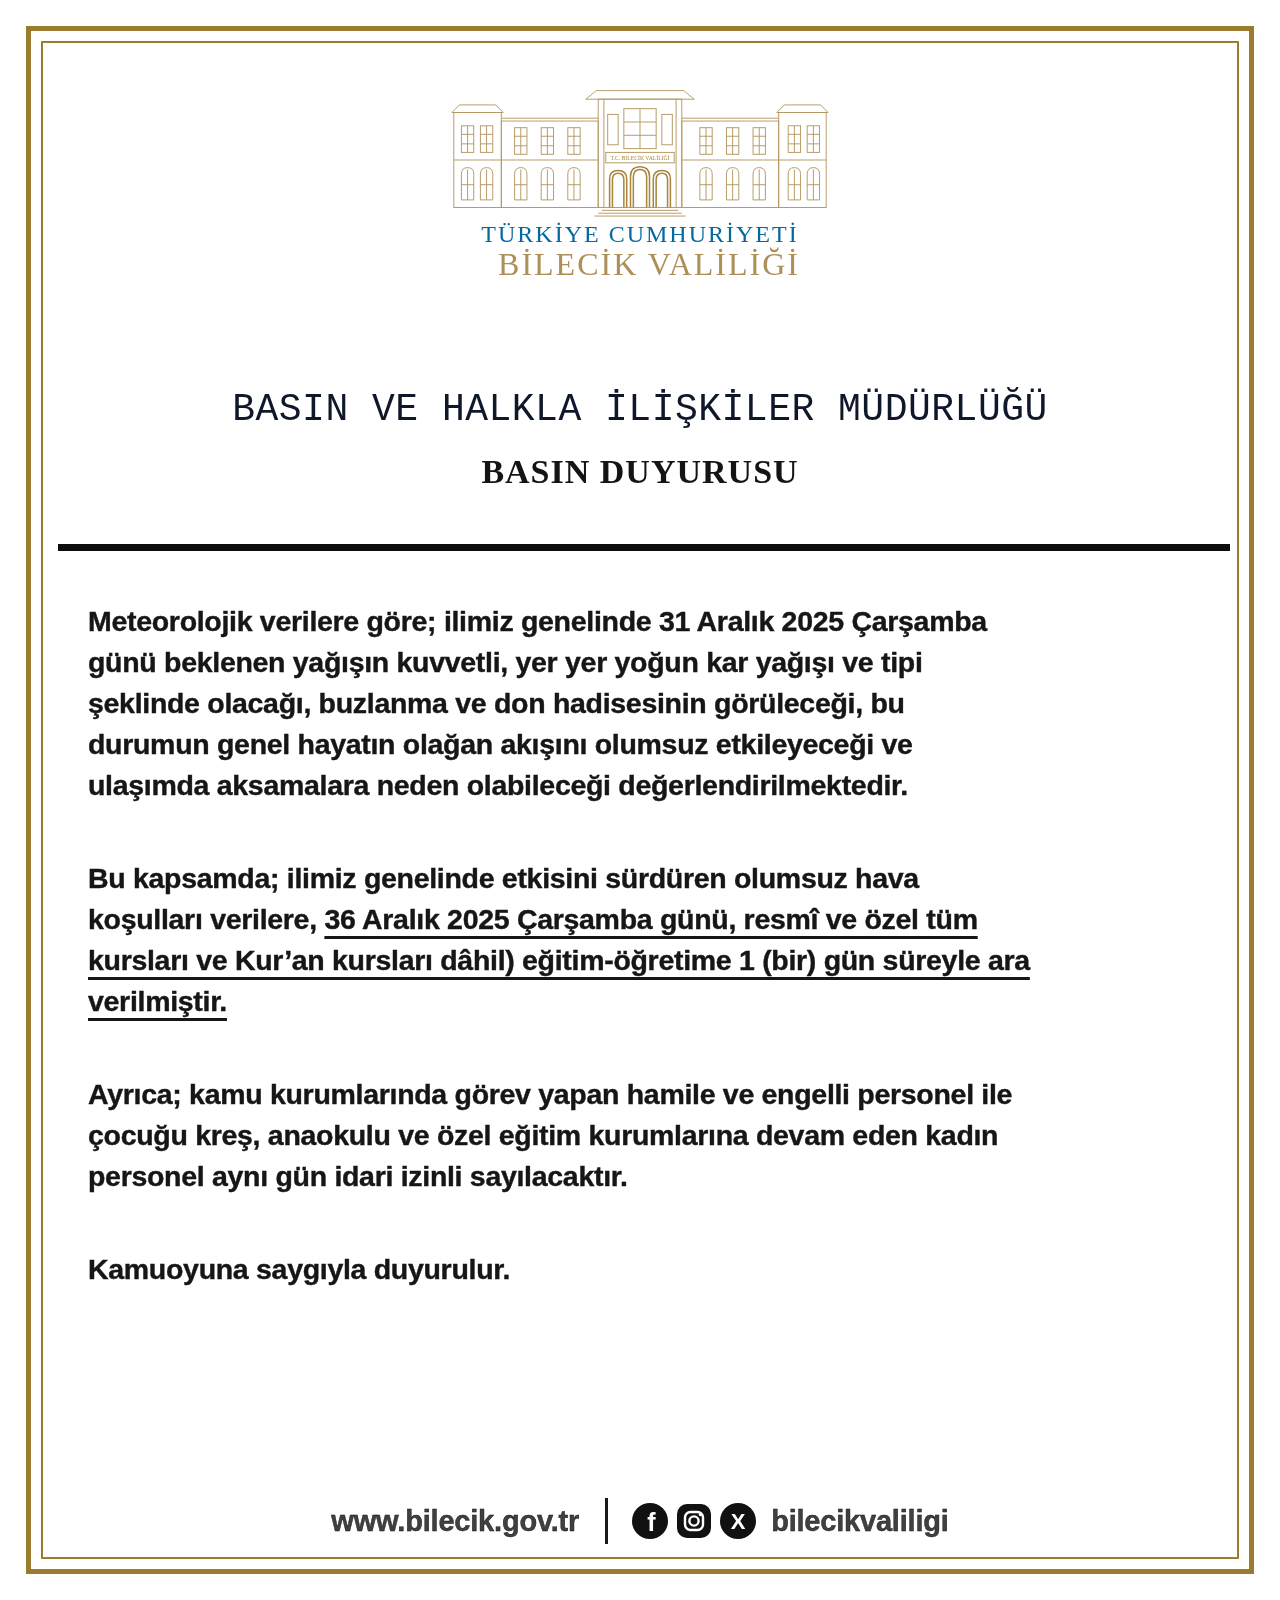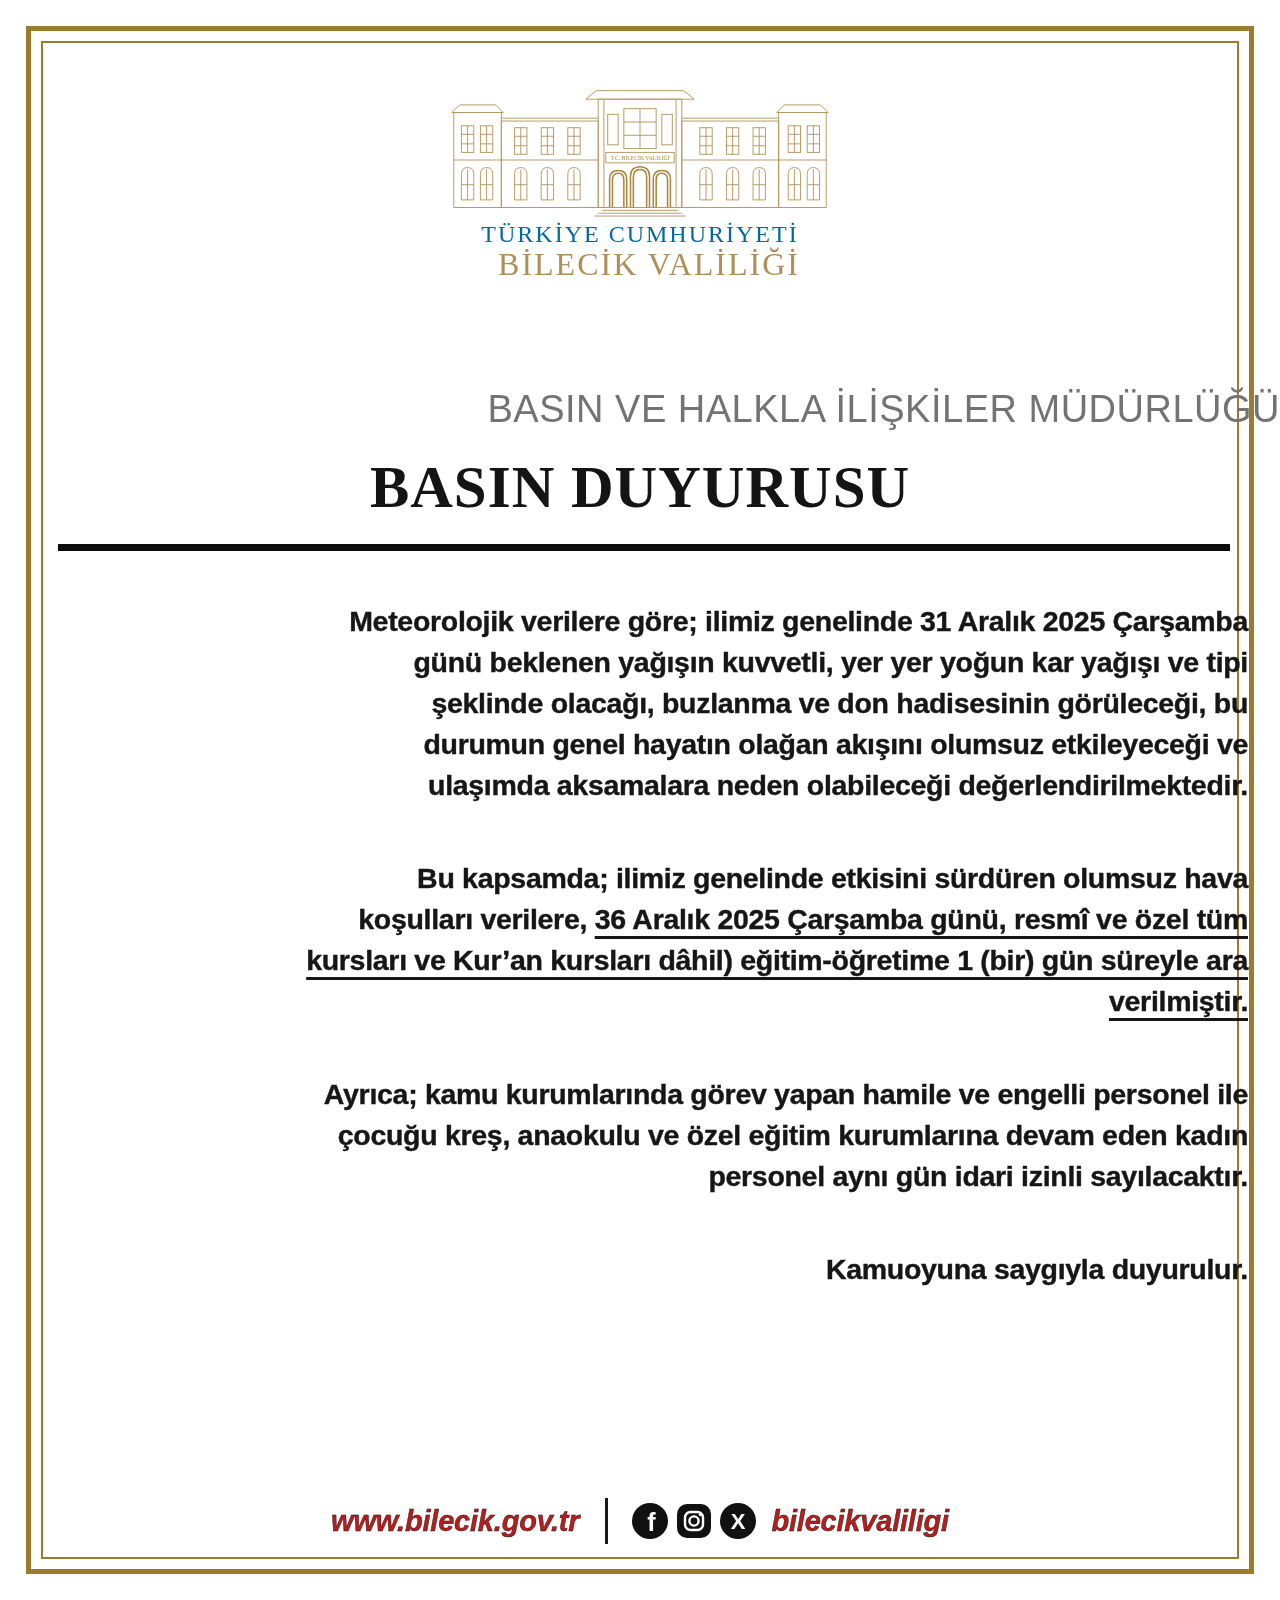"BASIN VE HALKLA İLİŞKİLER MÜDÜRLÜĞÜ" .h-dept { color: #737373 -> #0f172a; font-family: Liberation Sans, sans-serif -> Liberation Mono, monospace; text-align: right -> center }
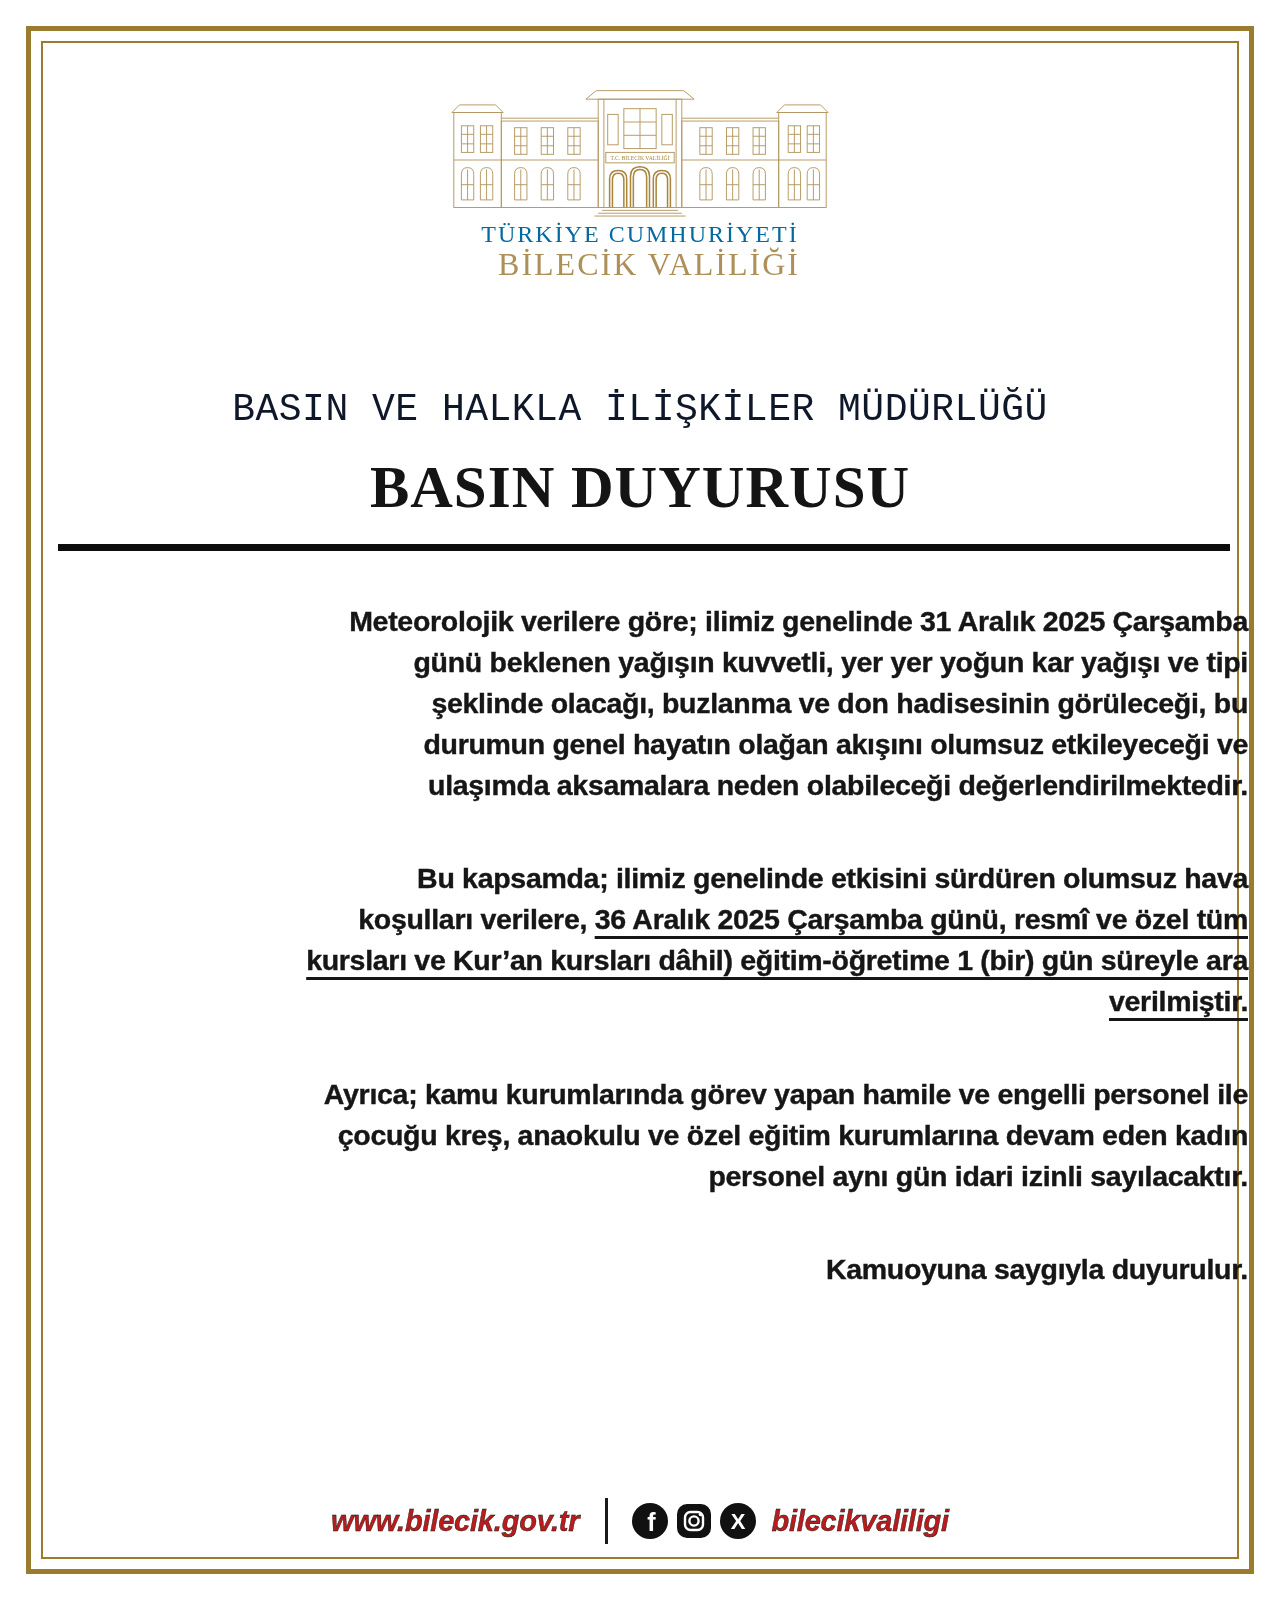"BASIN DUYURUSU" .h-title { font-size: 59px -> 34px }
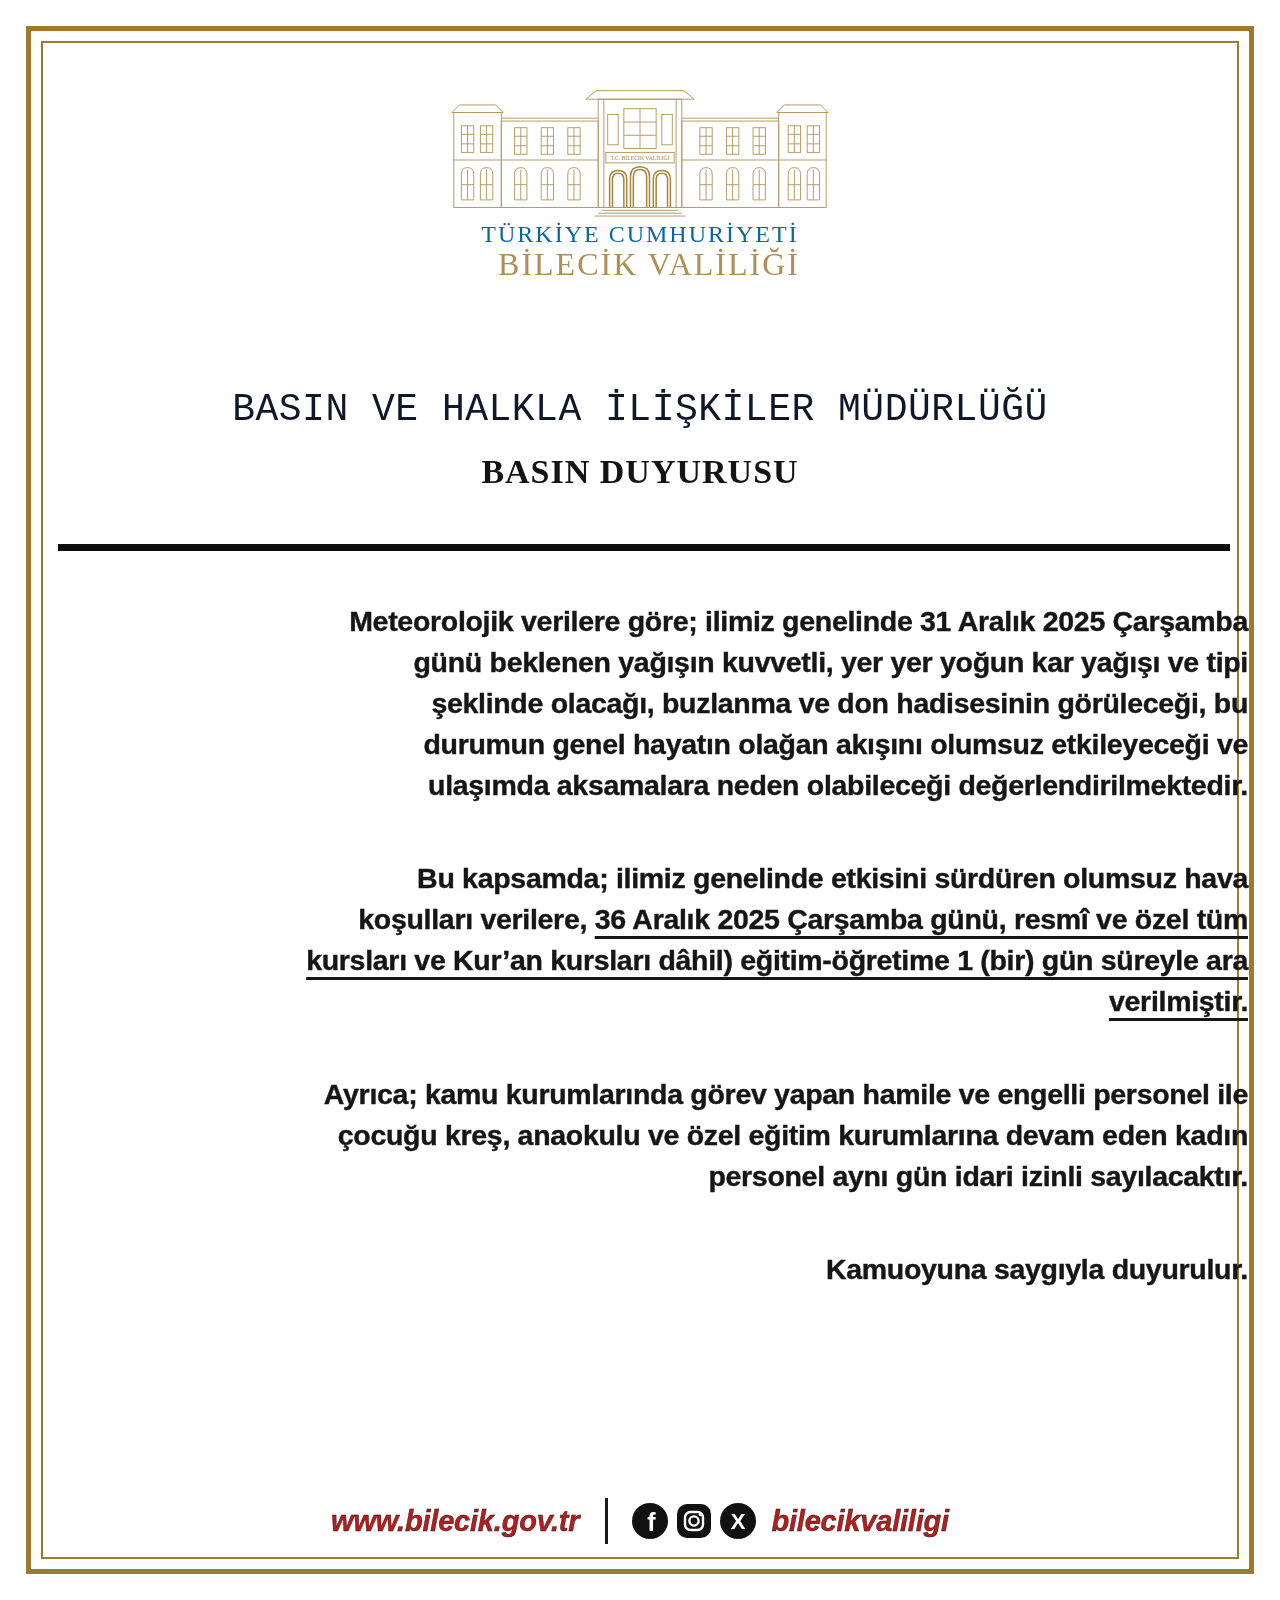"Meteorolojik verilere göre; ilimiz" .body-text { text-align: right -> none }
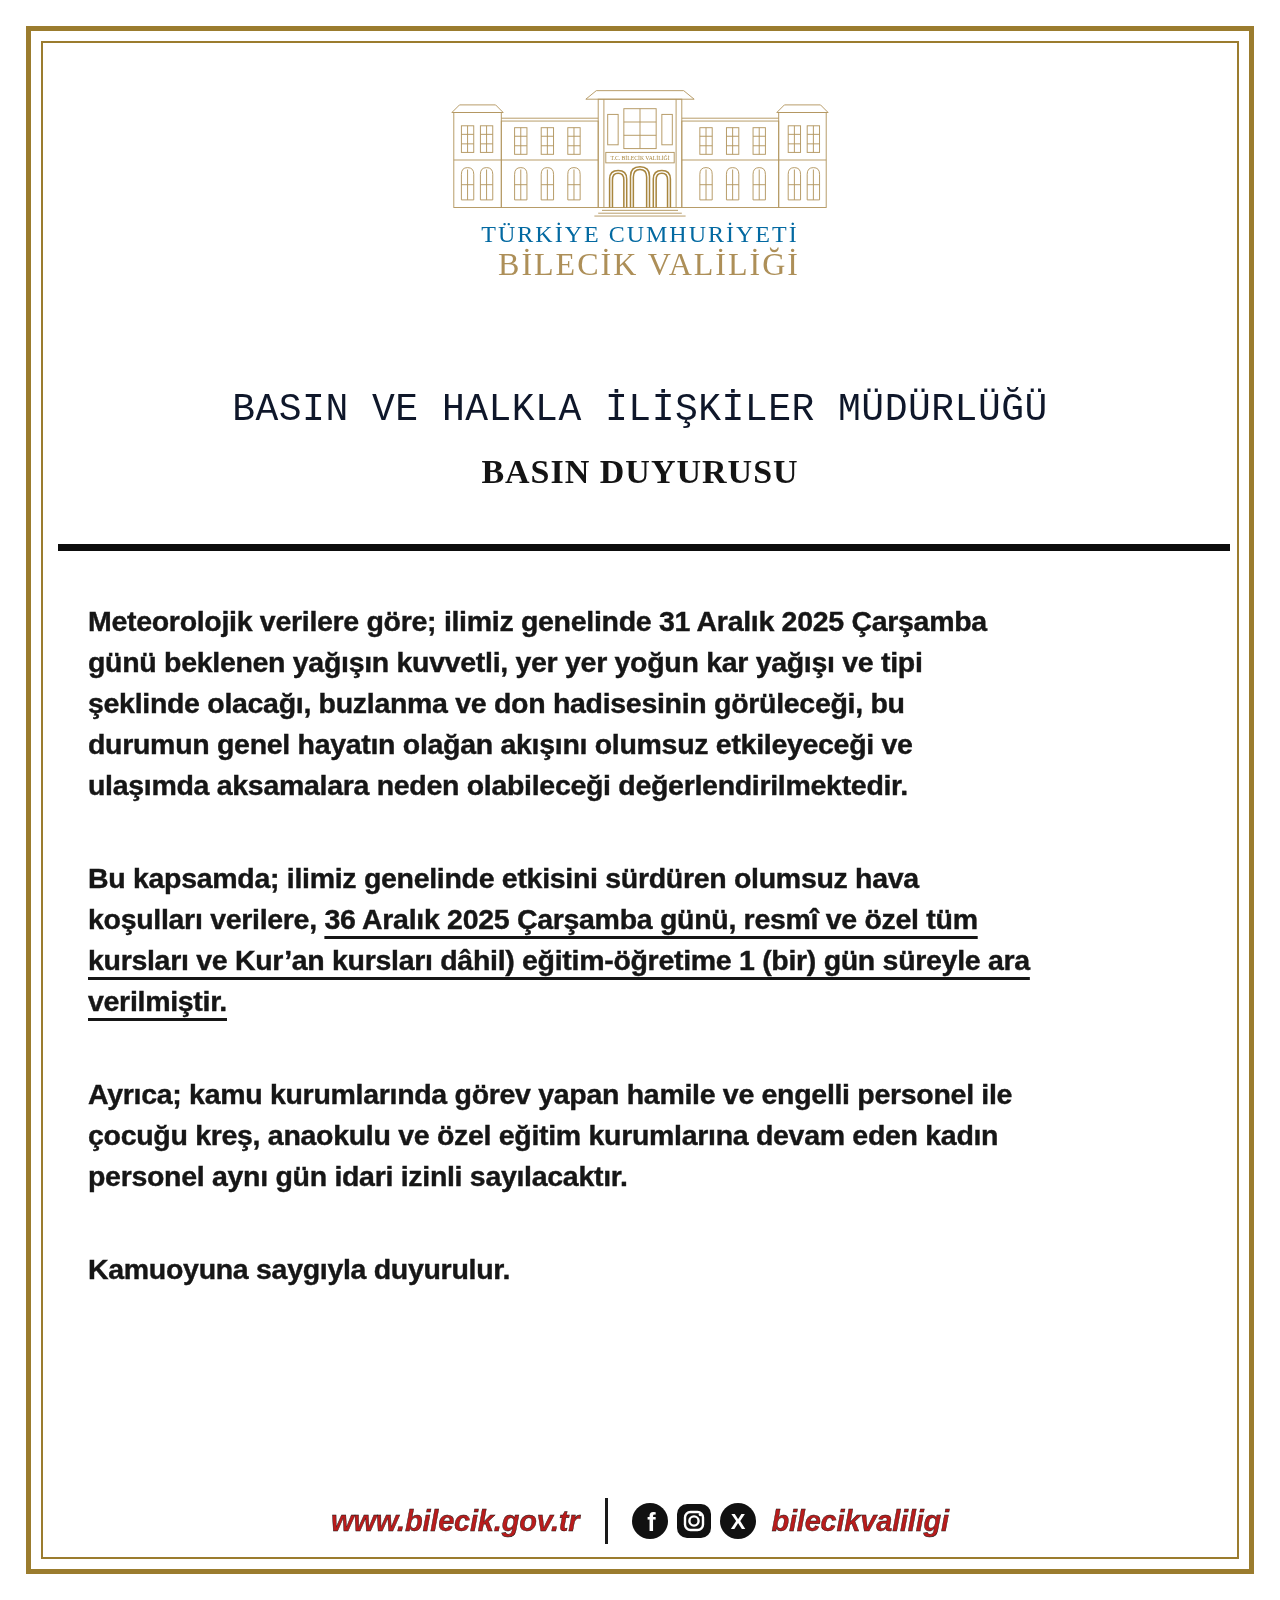"www.bilecik.gov.tr" .site,.handle { color: #b91c1c -> #404040; font-style: italic -> none }
